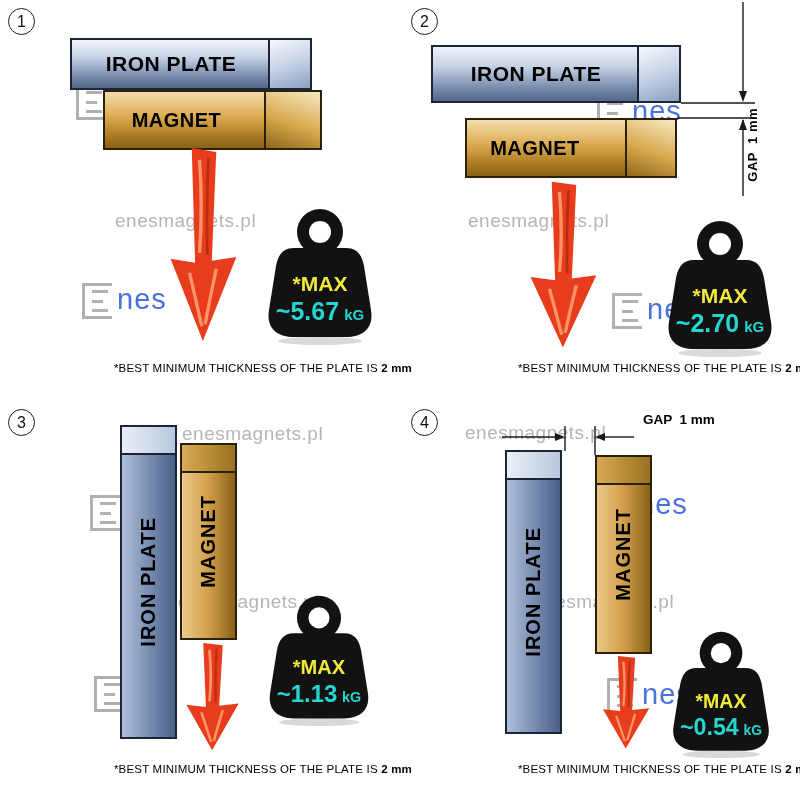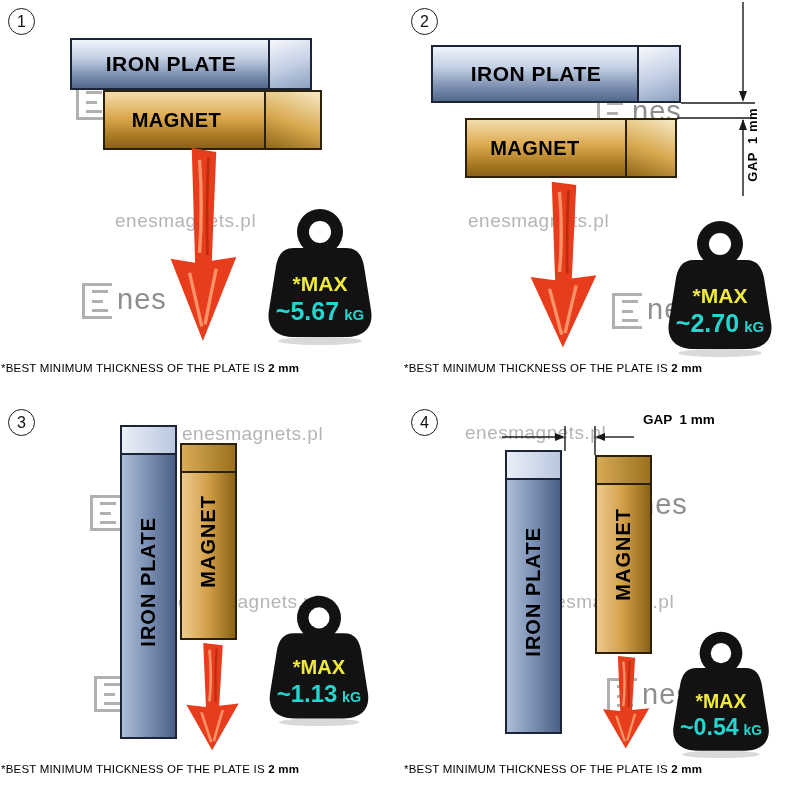"nes" .logo-text { color: #737373 -> #1d4ed8 }
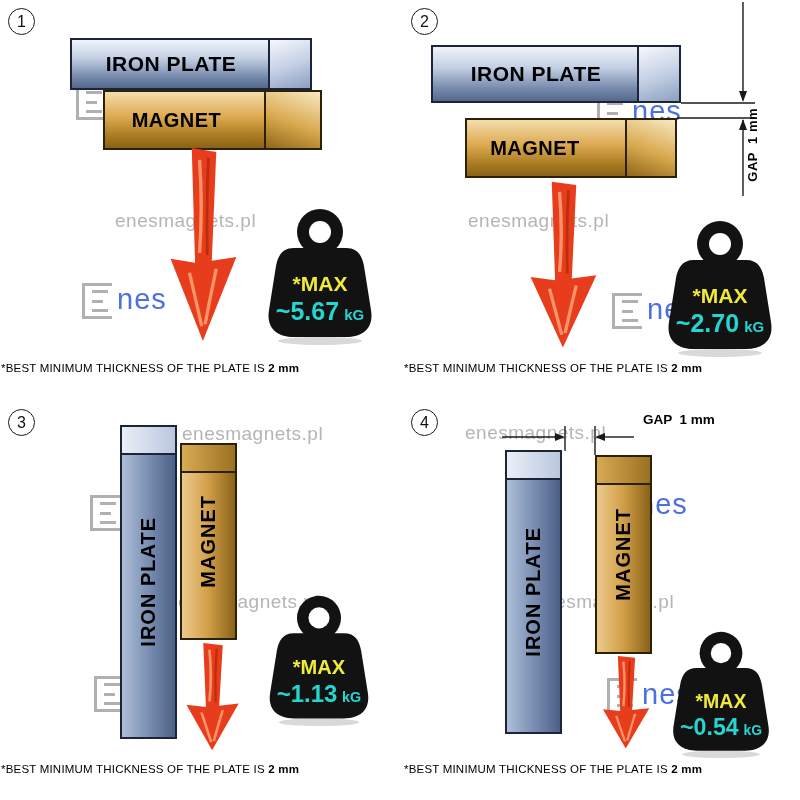"*BEST MINIMUM THICKNESS OF THE" .footer { left: 1px -> 16px; text-align: left -> right }
